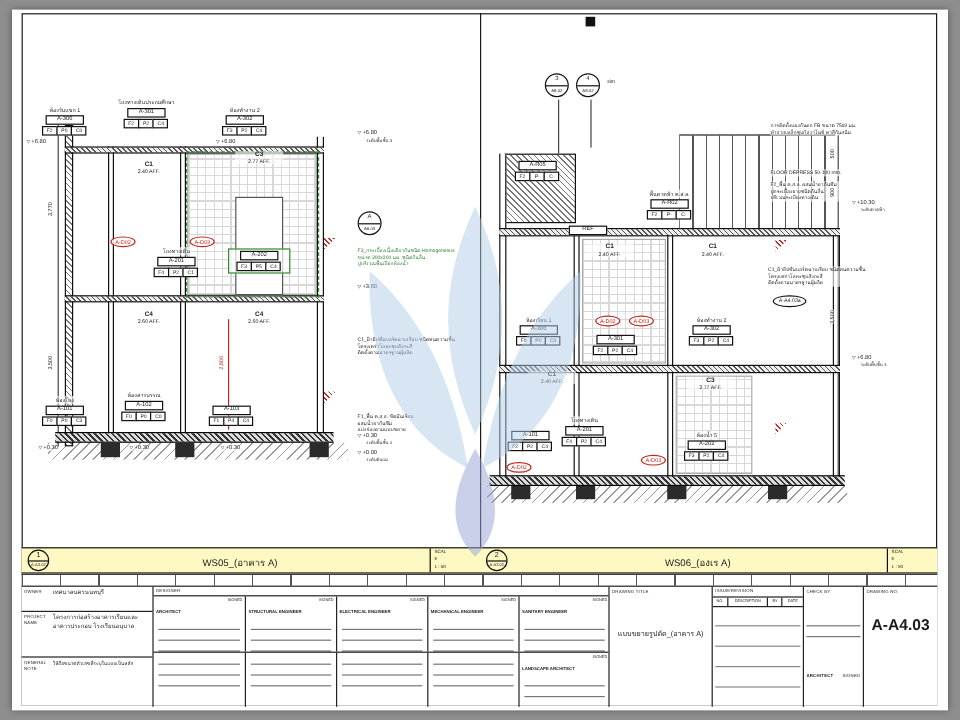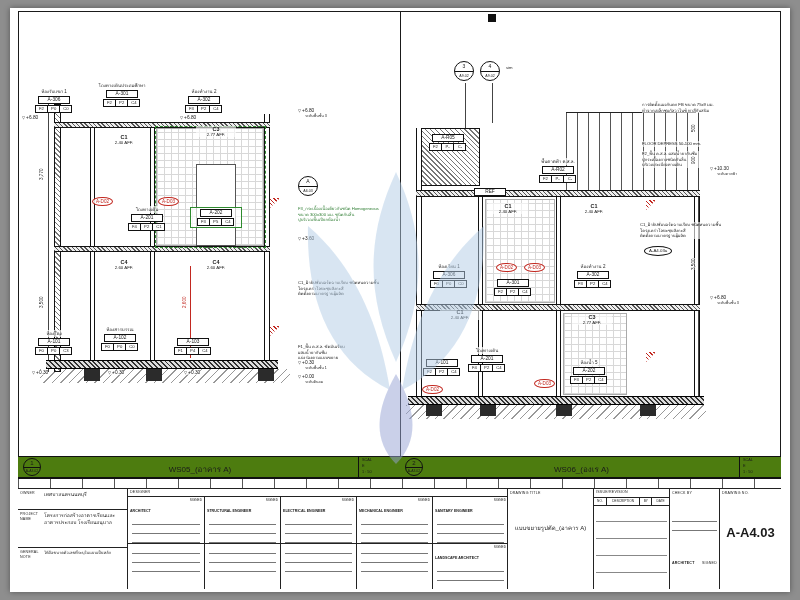"WS05_(อาคาร A)" .vstrip { background: #4d7c0f -> #fef9c3 }
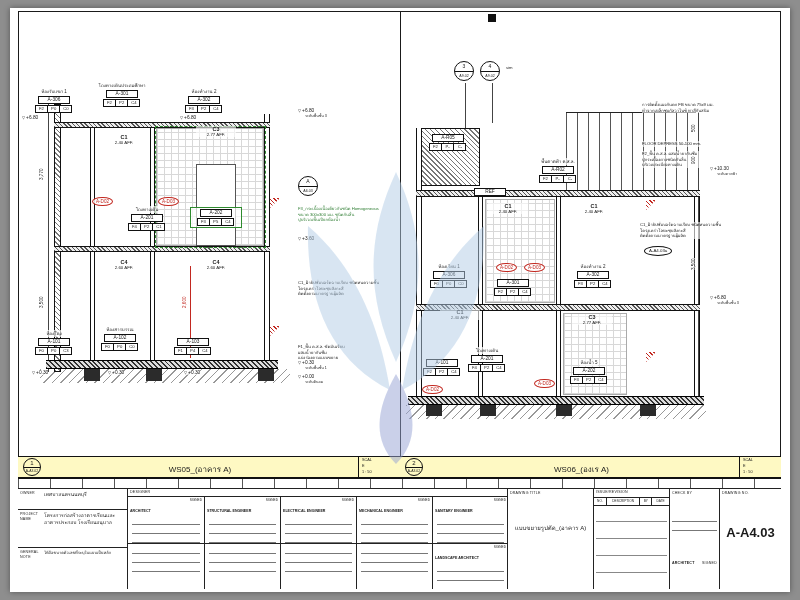"A-A4.03" .dno { margin-top: 36px -> 24px }
